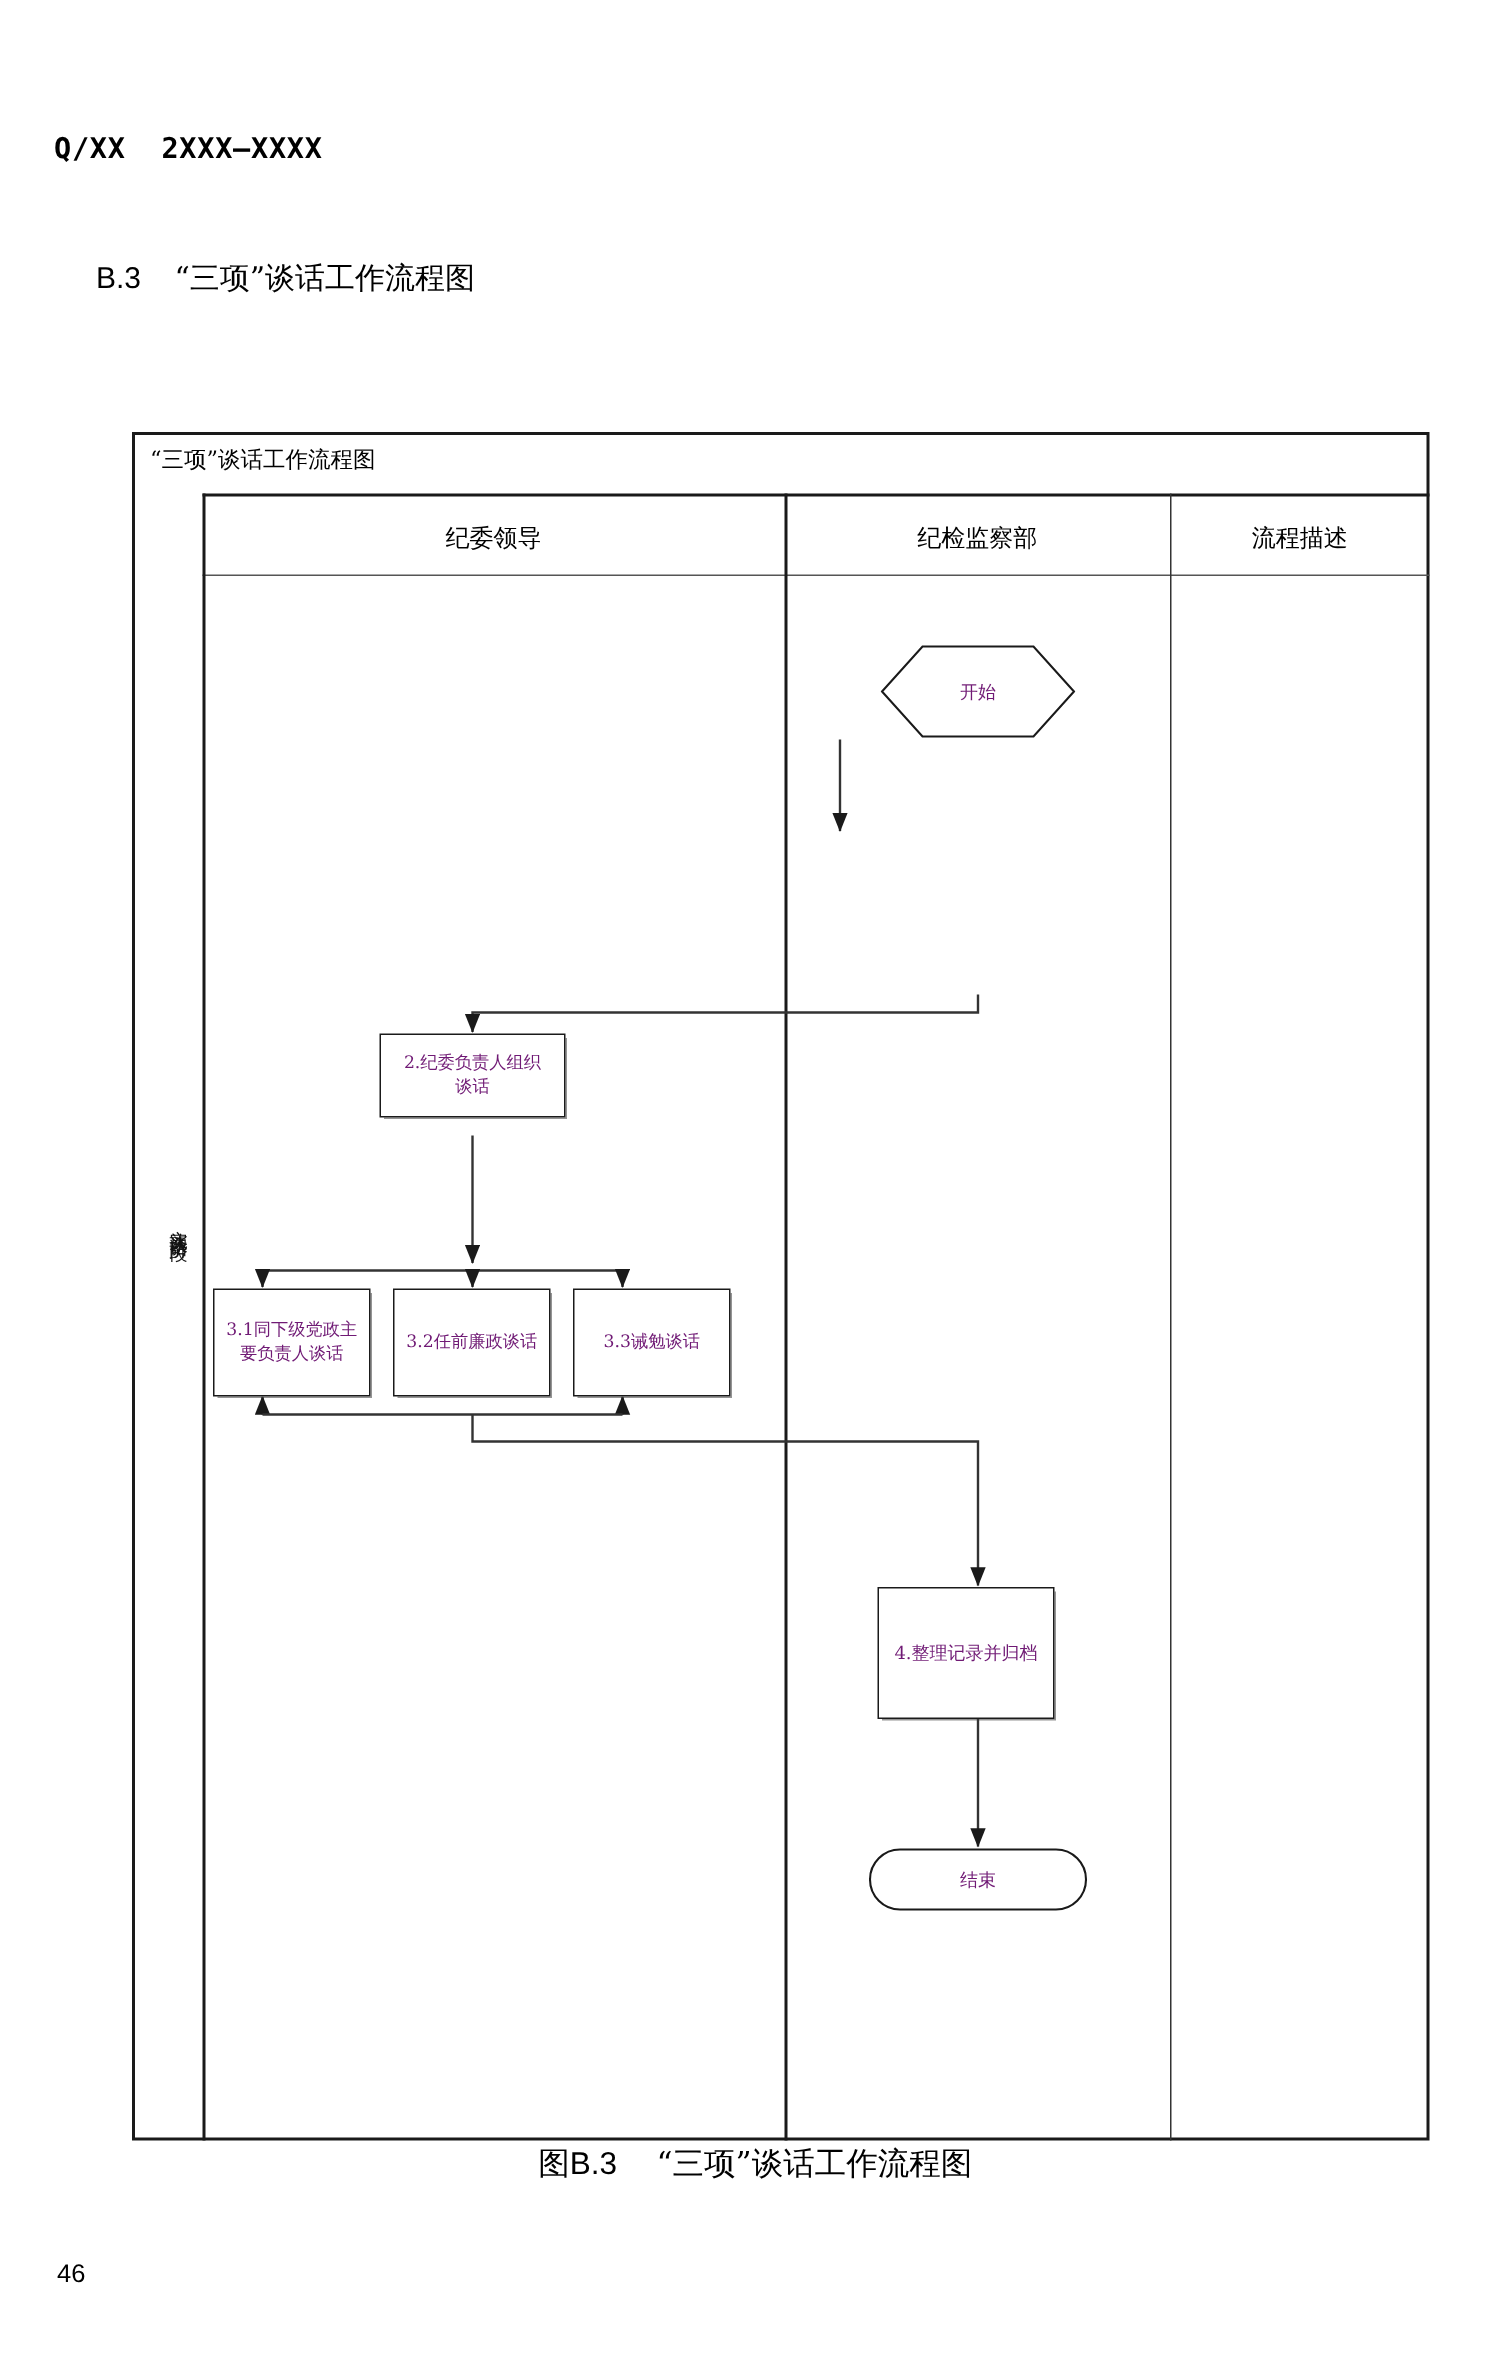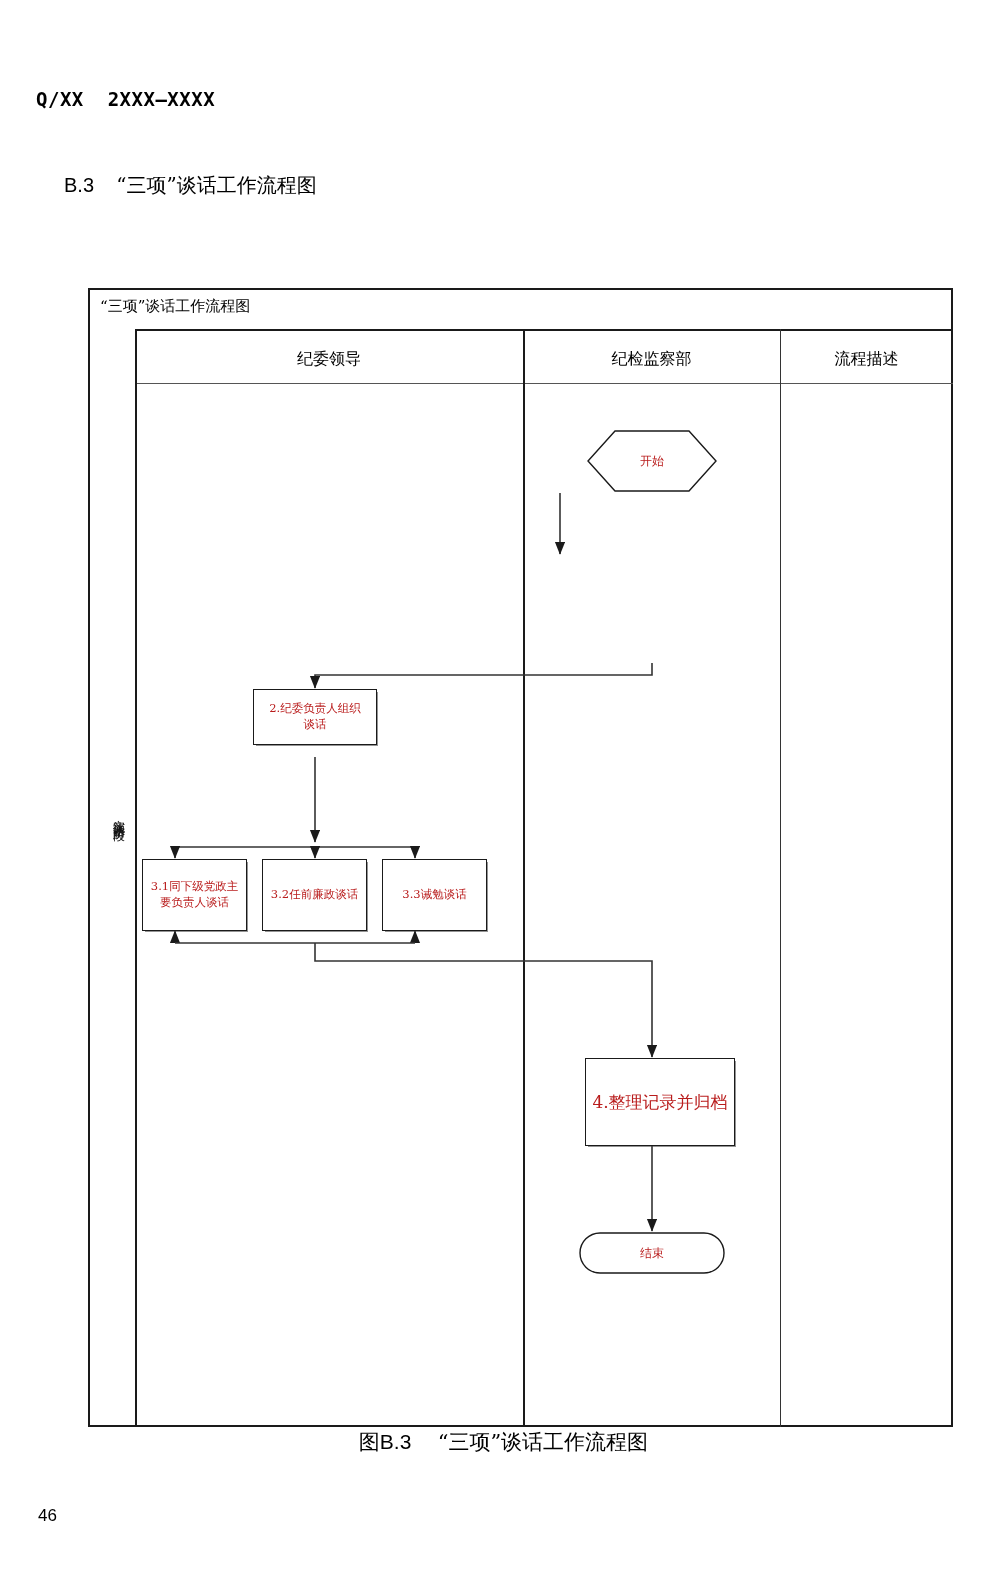"开始" .node { color: #b91c1c -> #701a75 }
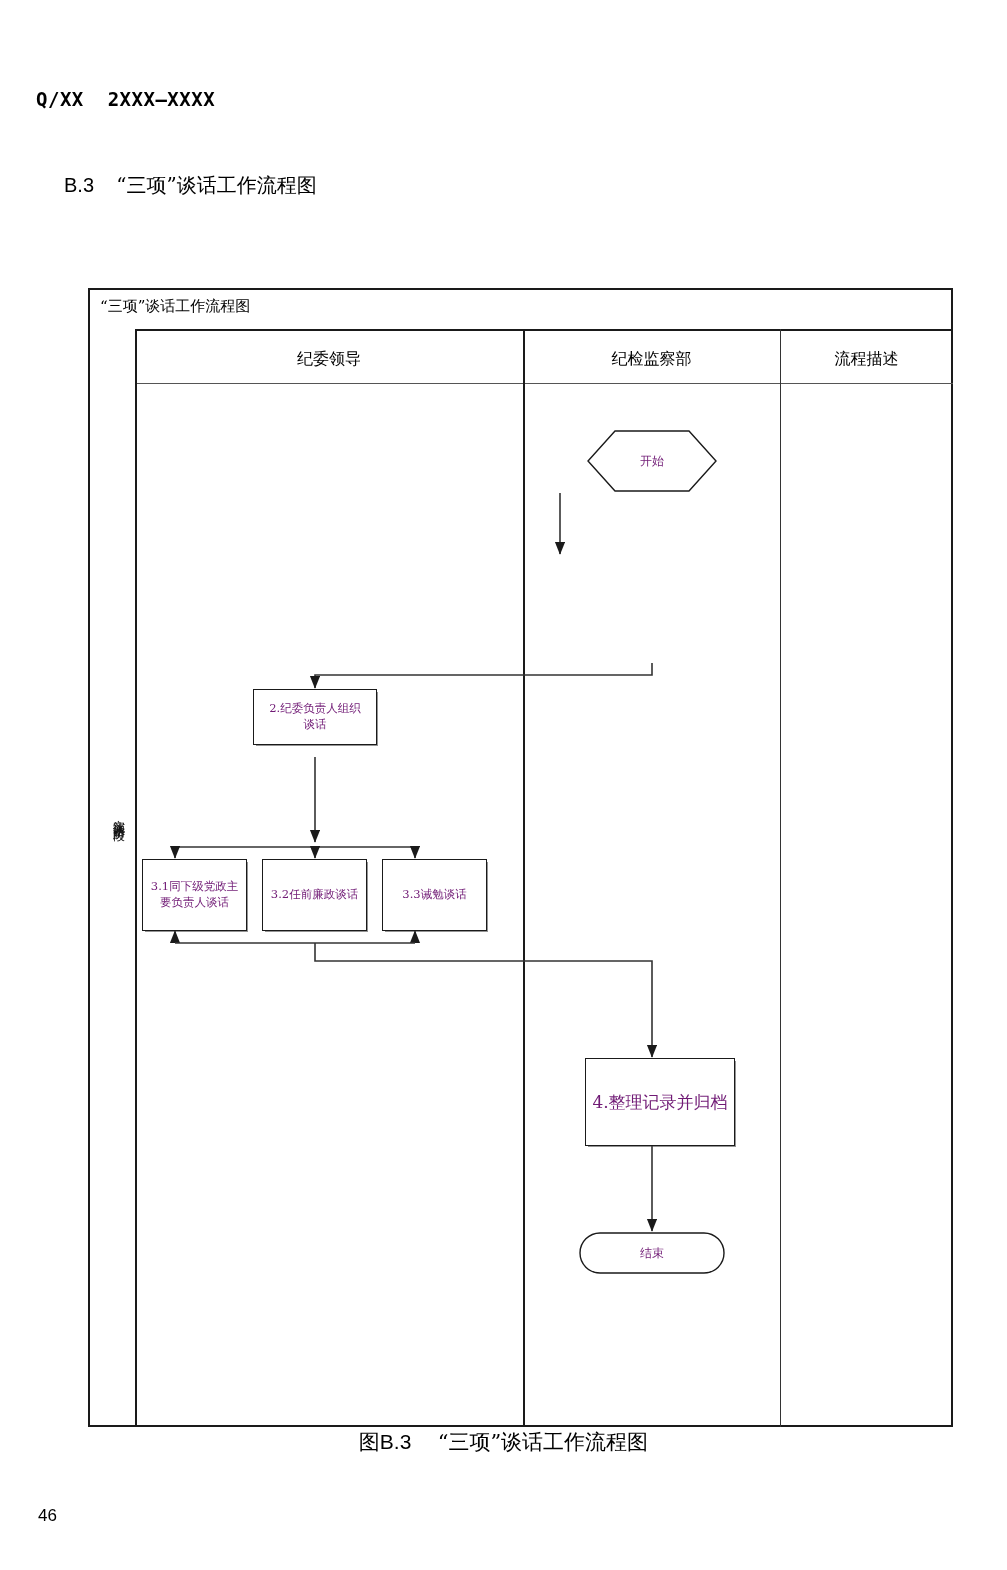"4.整理记录并归档" div.node { font-size: 17px -> 12px; width: 150px -> 118px }
